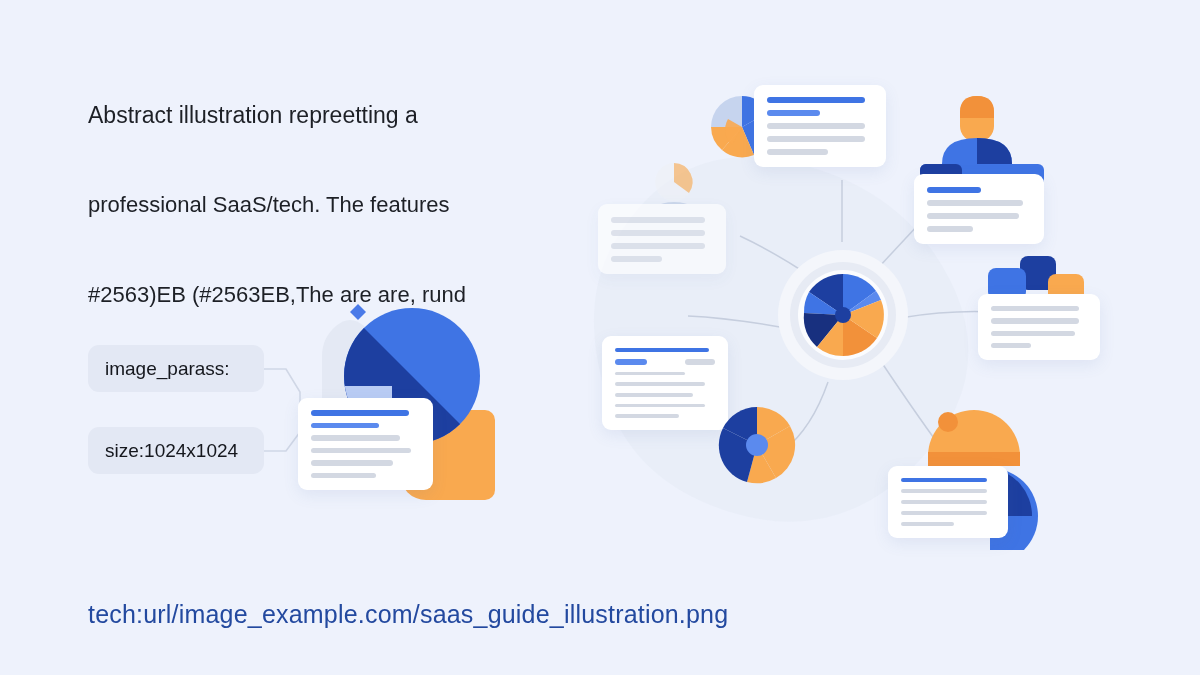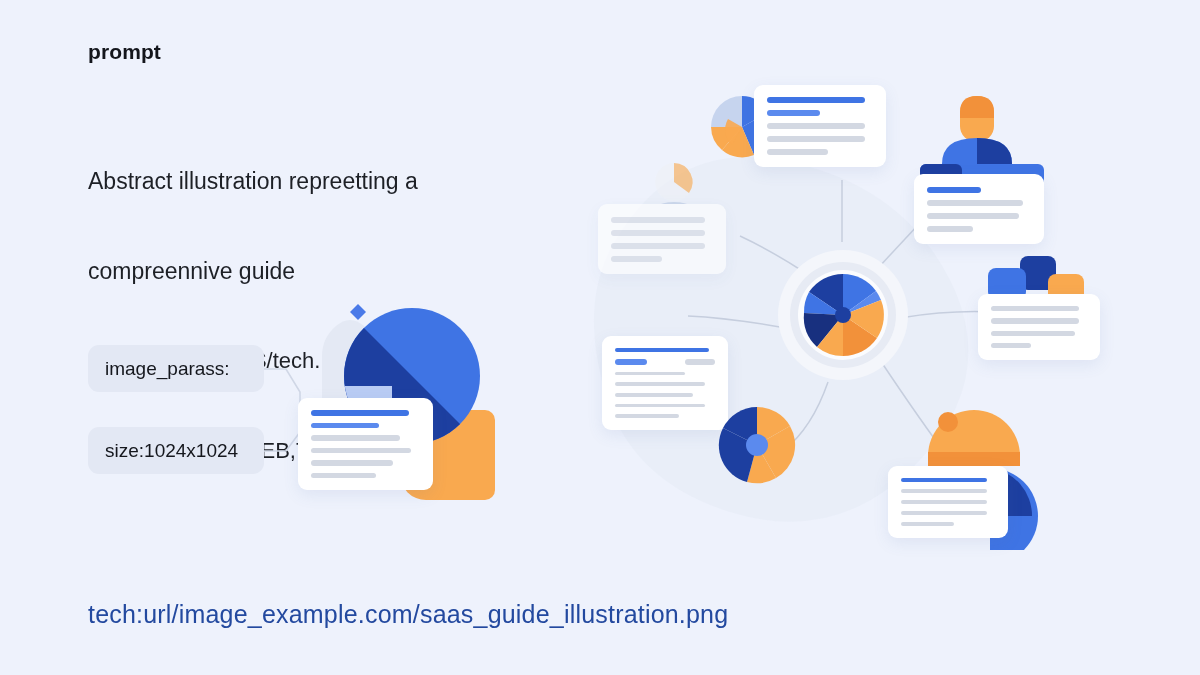"prompt" div.prompt-heading { html: <div>prompt</div> -> none }
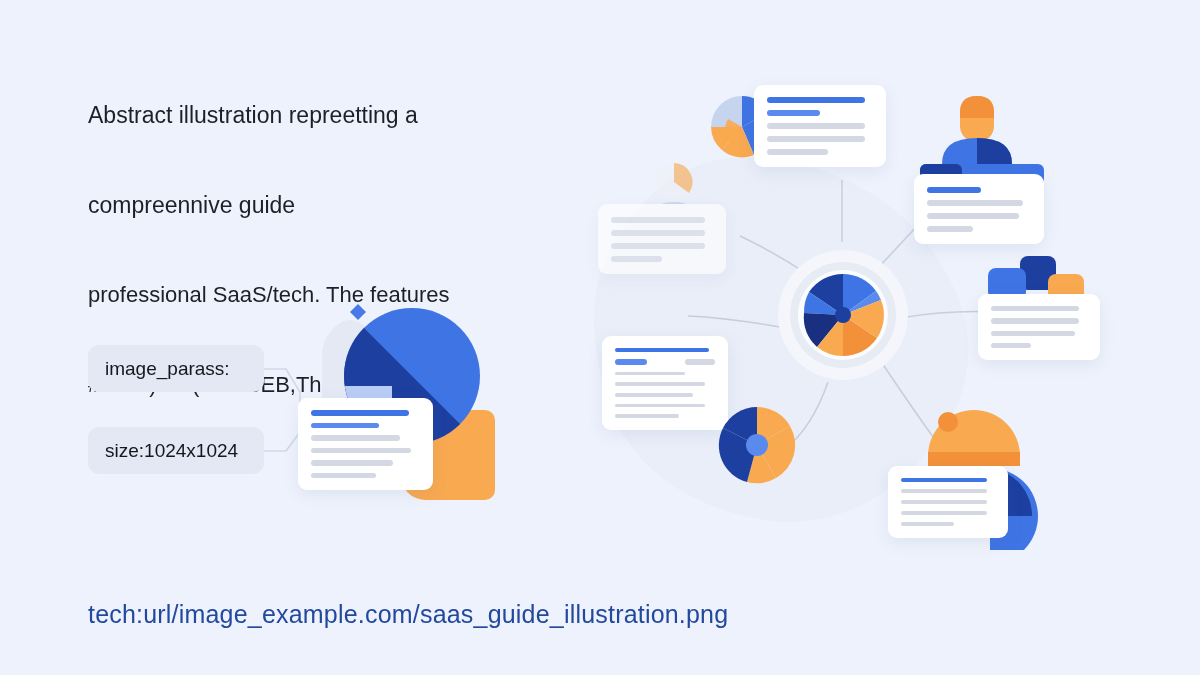"compreennive guide" span.line-2 { html: <span>compreennive guide</span> -> none }
